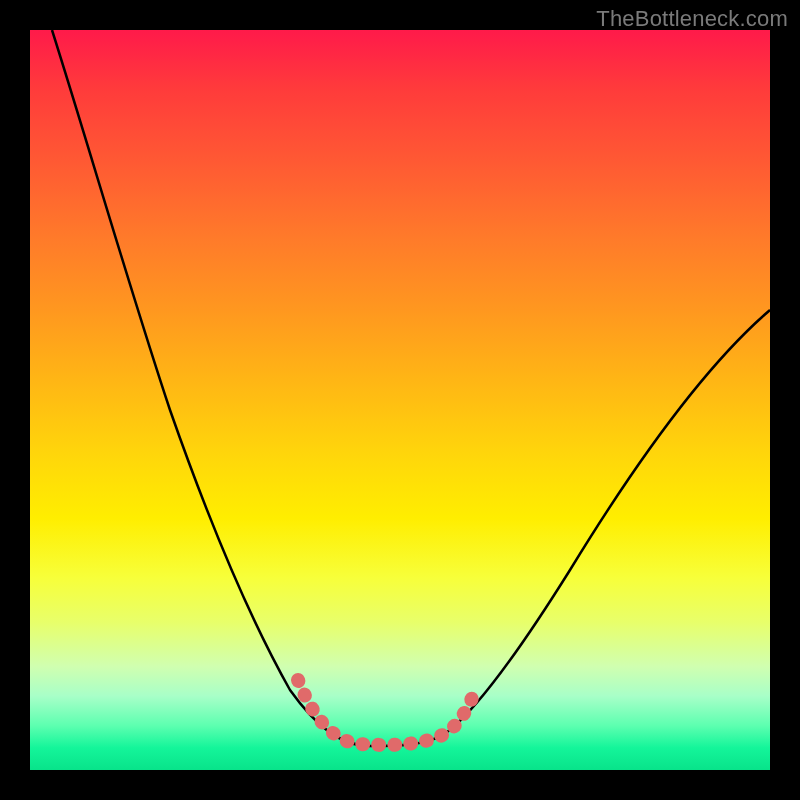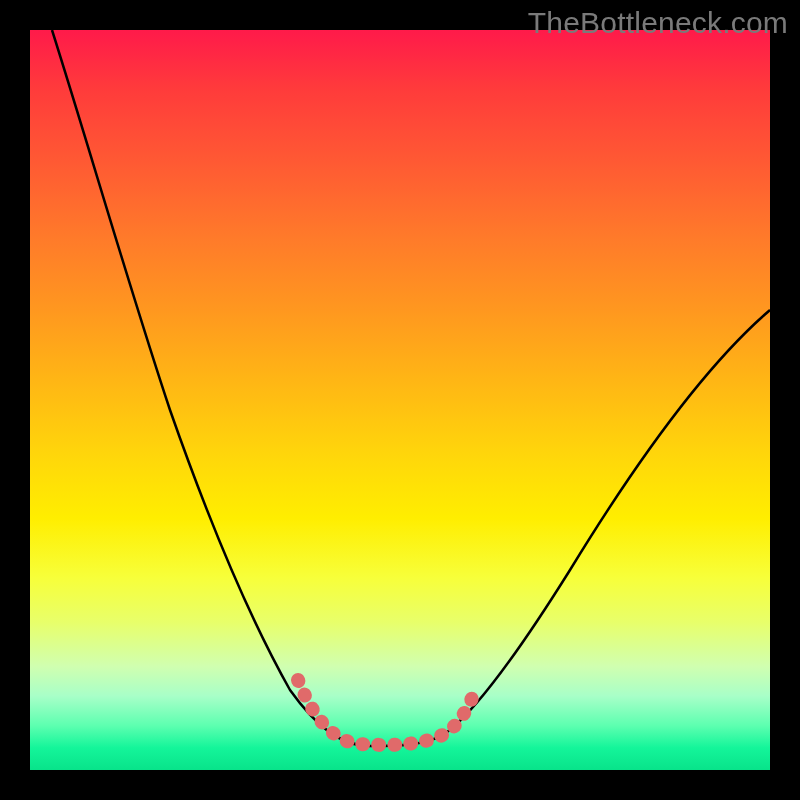"TheBottleneck.com" .watermark { font-size: 30px -> 22px }
